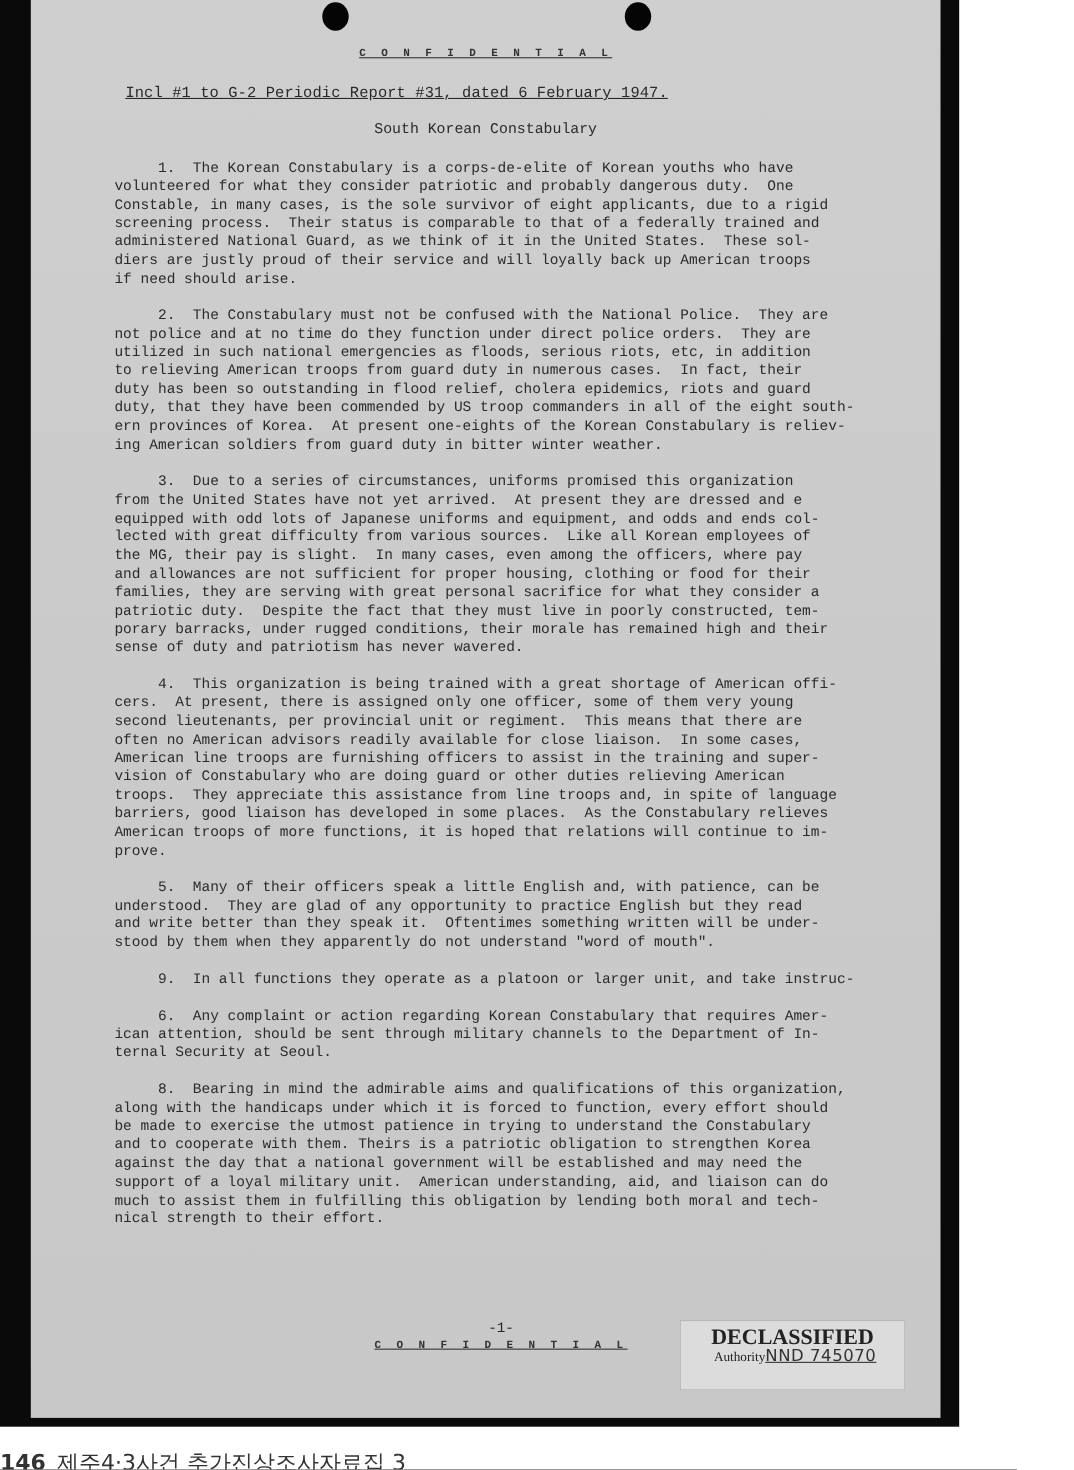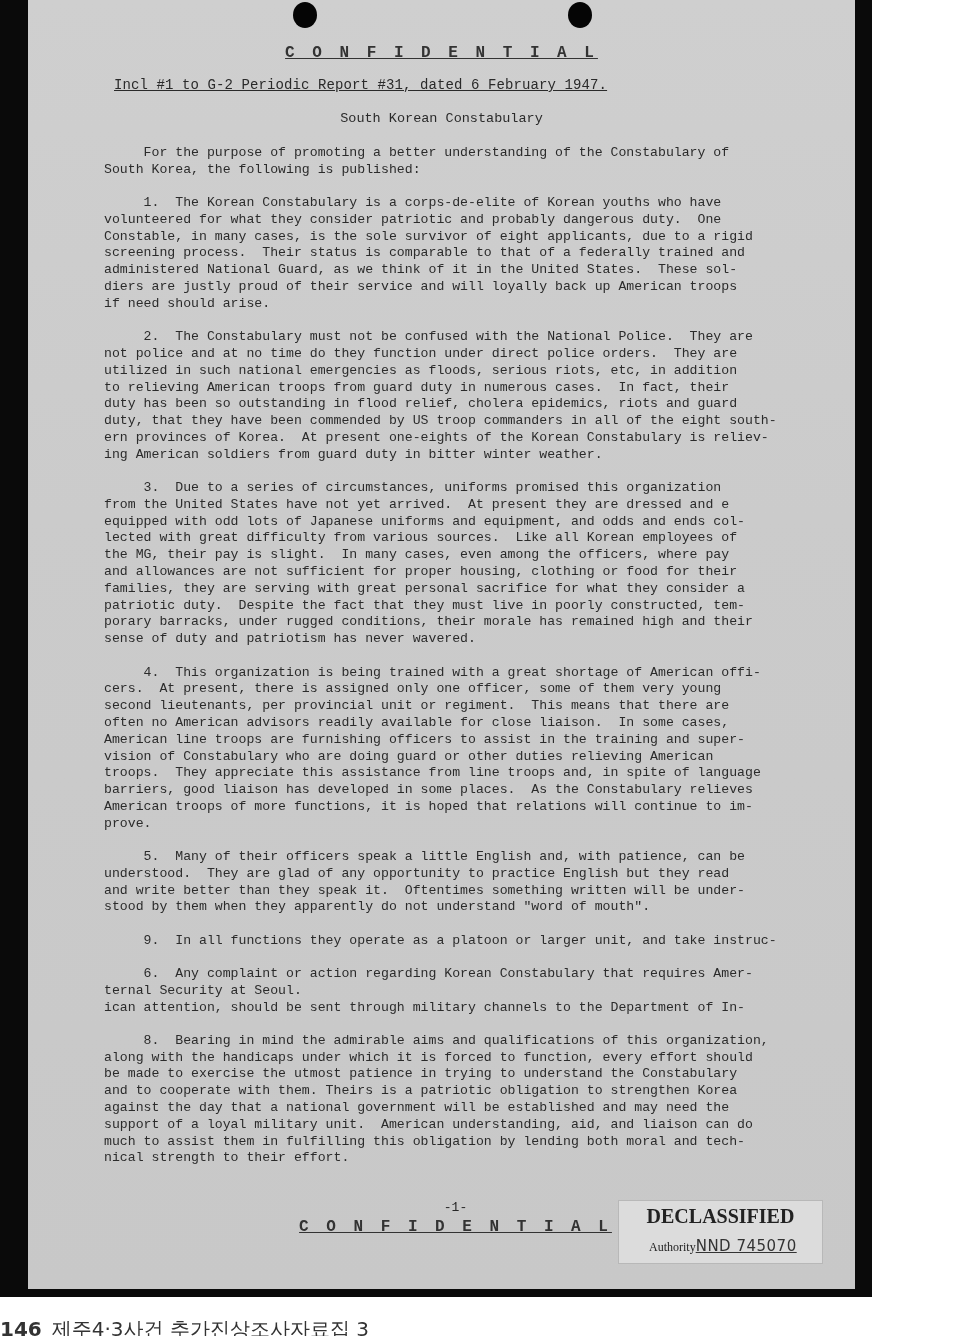"C O N F I" .conf { font-size: 16px -> 10px }
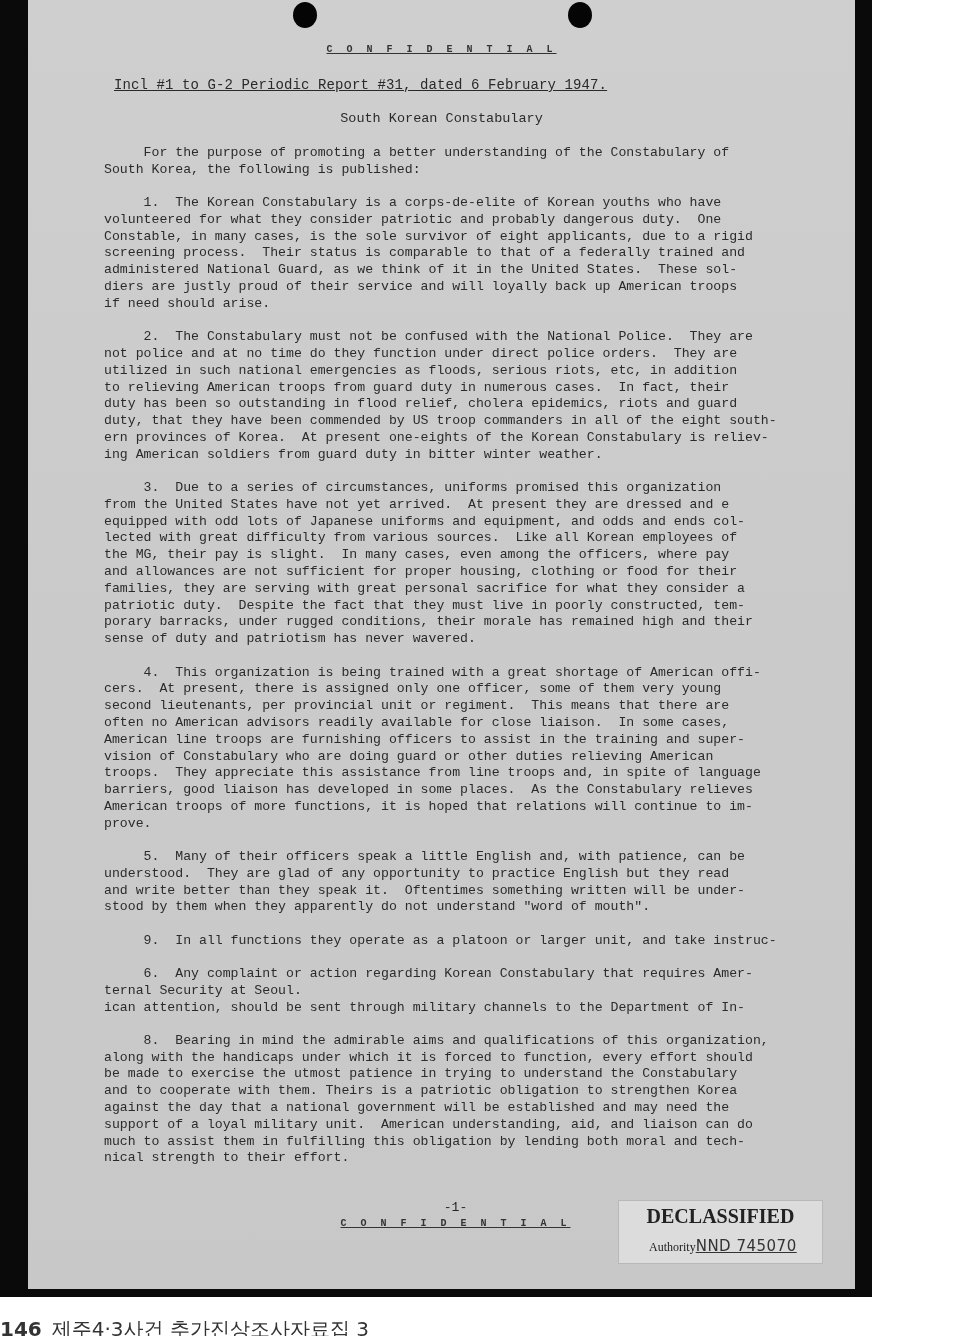"For the purpose of promoting" div.para { html: <div><span> For the purpose of promoting a better understanding of the Constabulary of</span><span>South Korea, the following is published:</span></div> -> none }
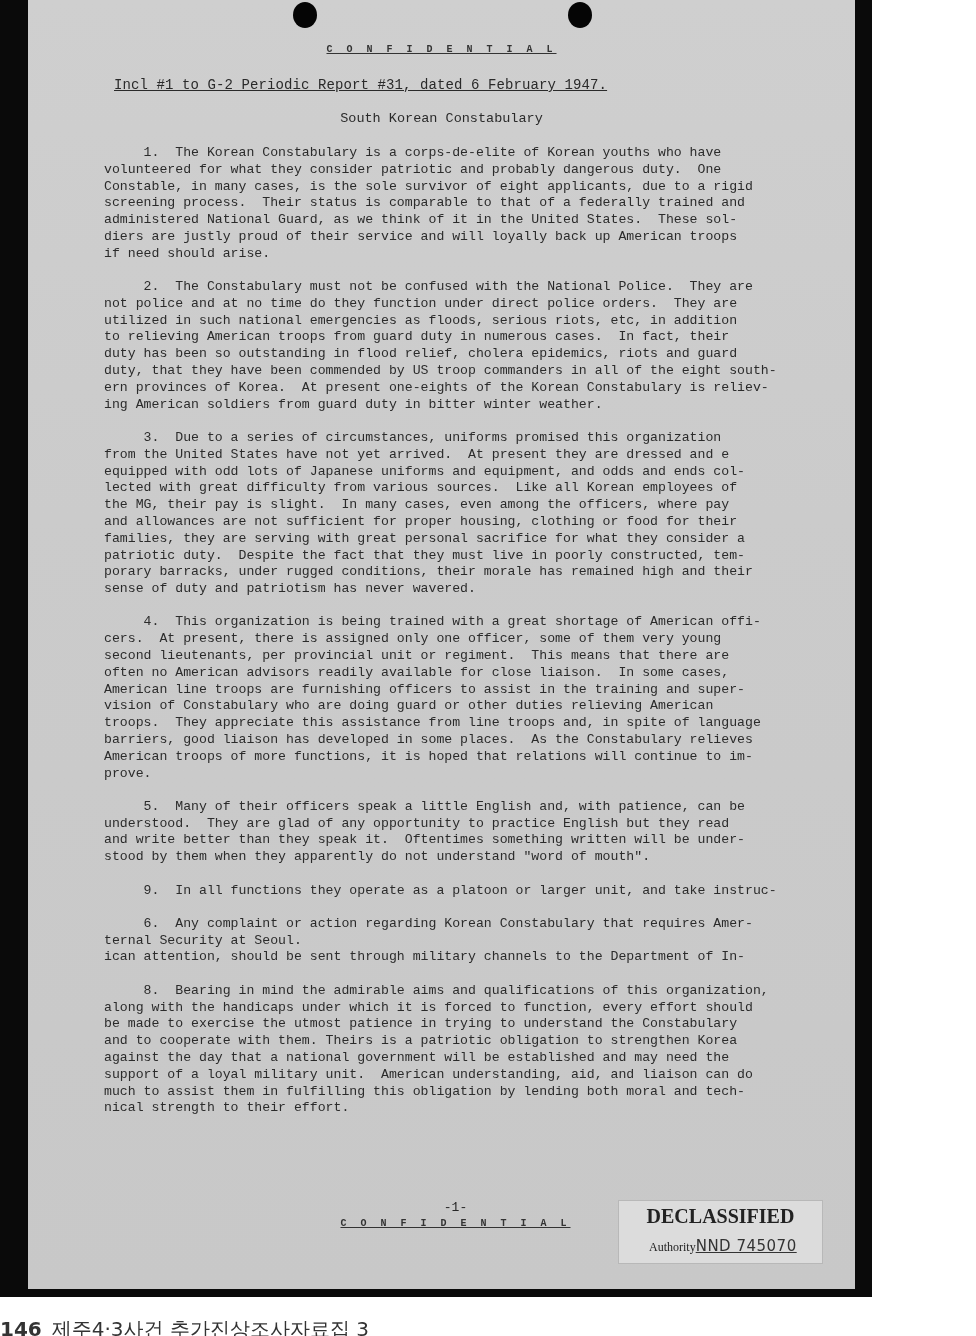"ternal Security at Seoul." span.line { order: before "ican attention, should be sent" -> after "ican attention, should be sent" }
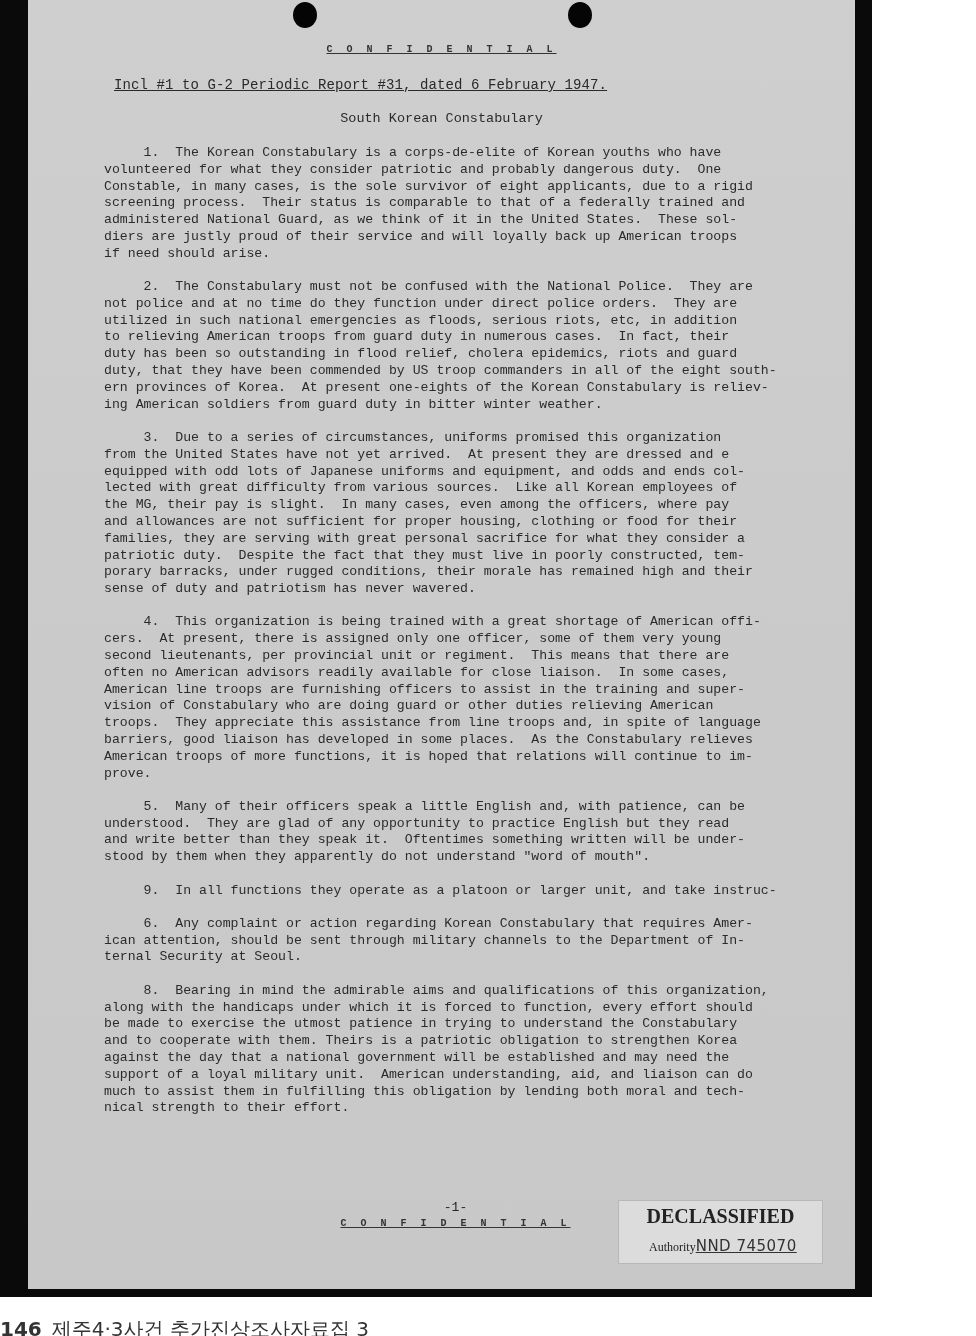"AuthorityNND 745070" .stamp .st-auth { margin-top: 14px -> none }
